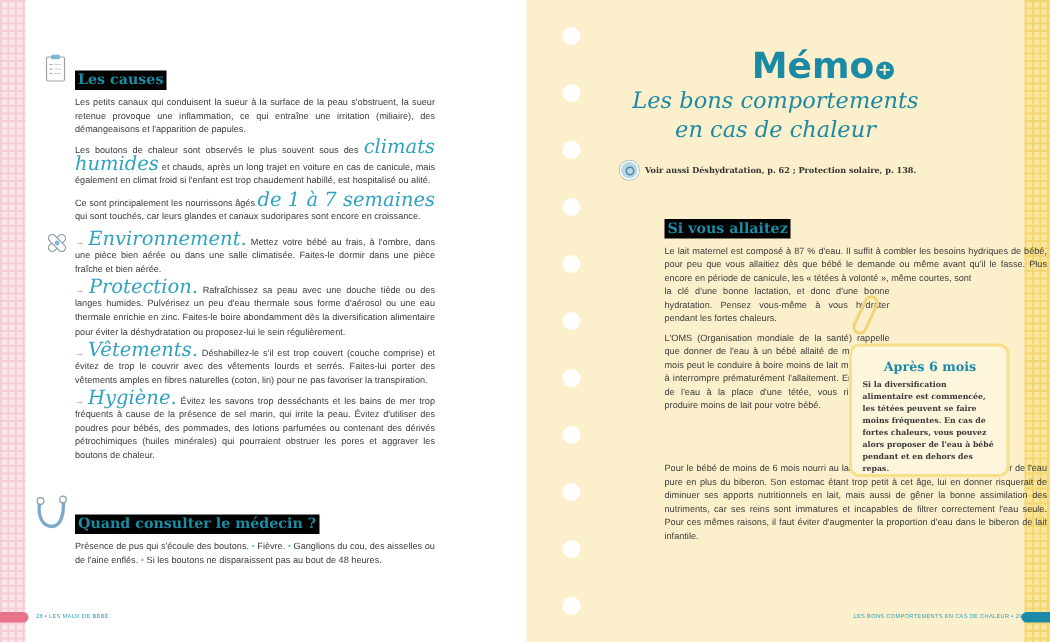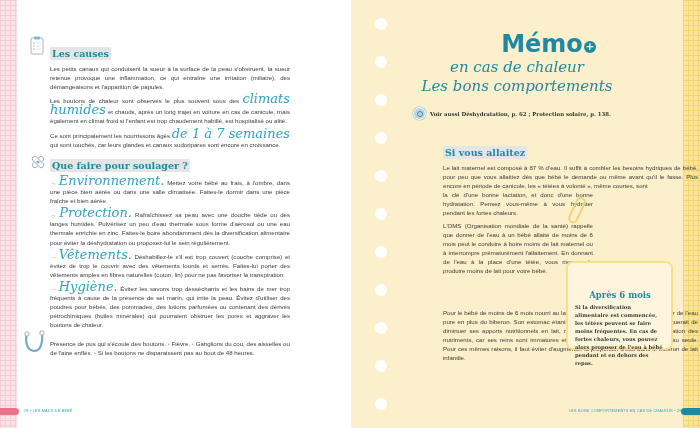"Les causes" .heading { background: #e5e5e5 -> #000000 }
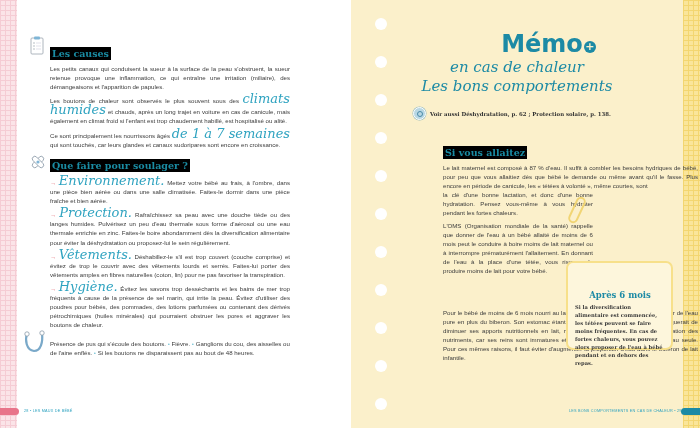"en cas de chaleur" div { order: before "Les bons comportements" -> after "Les bons comportements" }
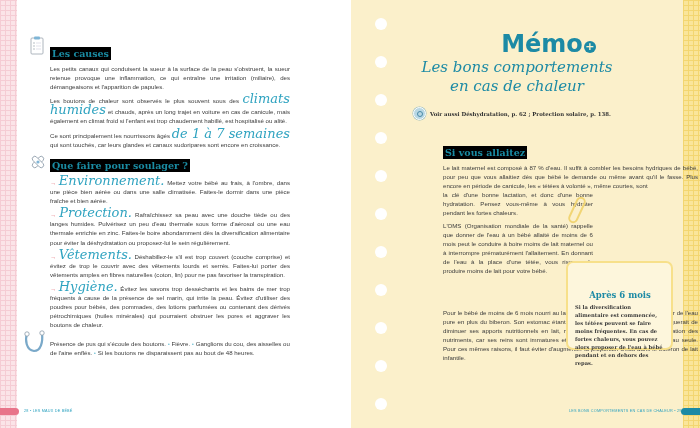"Que faire pour soulager ?" div.heading { html: <div>Que faire pour soulager ?</div> -> none }
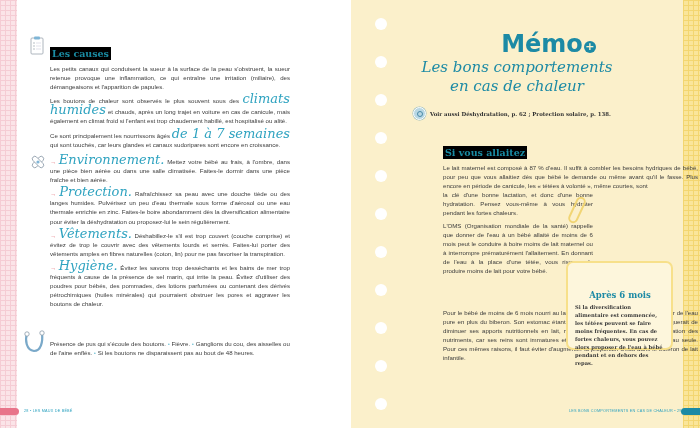"Après 6 mois" .callout { margin-top: 32px -> none; padding: 27px 6px 4px 7px -> 9px 6px 4px 7px }
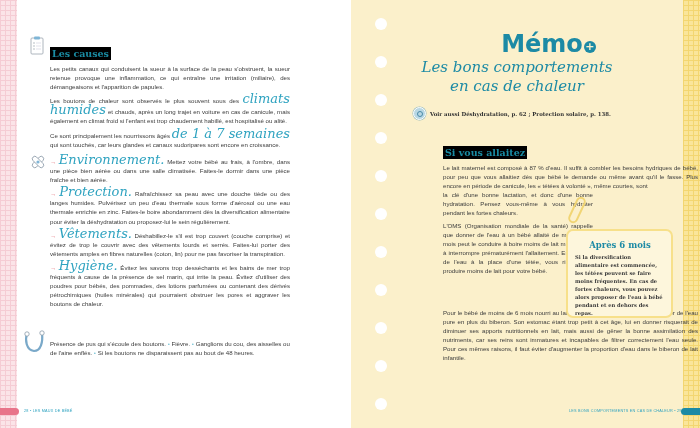"Quand consulter le médecin ?" div.heading { html: none -> <div>Quand consulter le médecin ?</div> }
